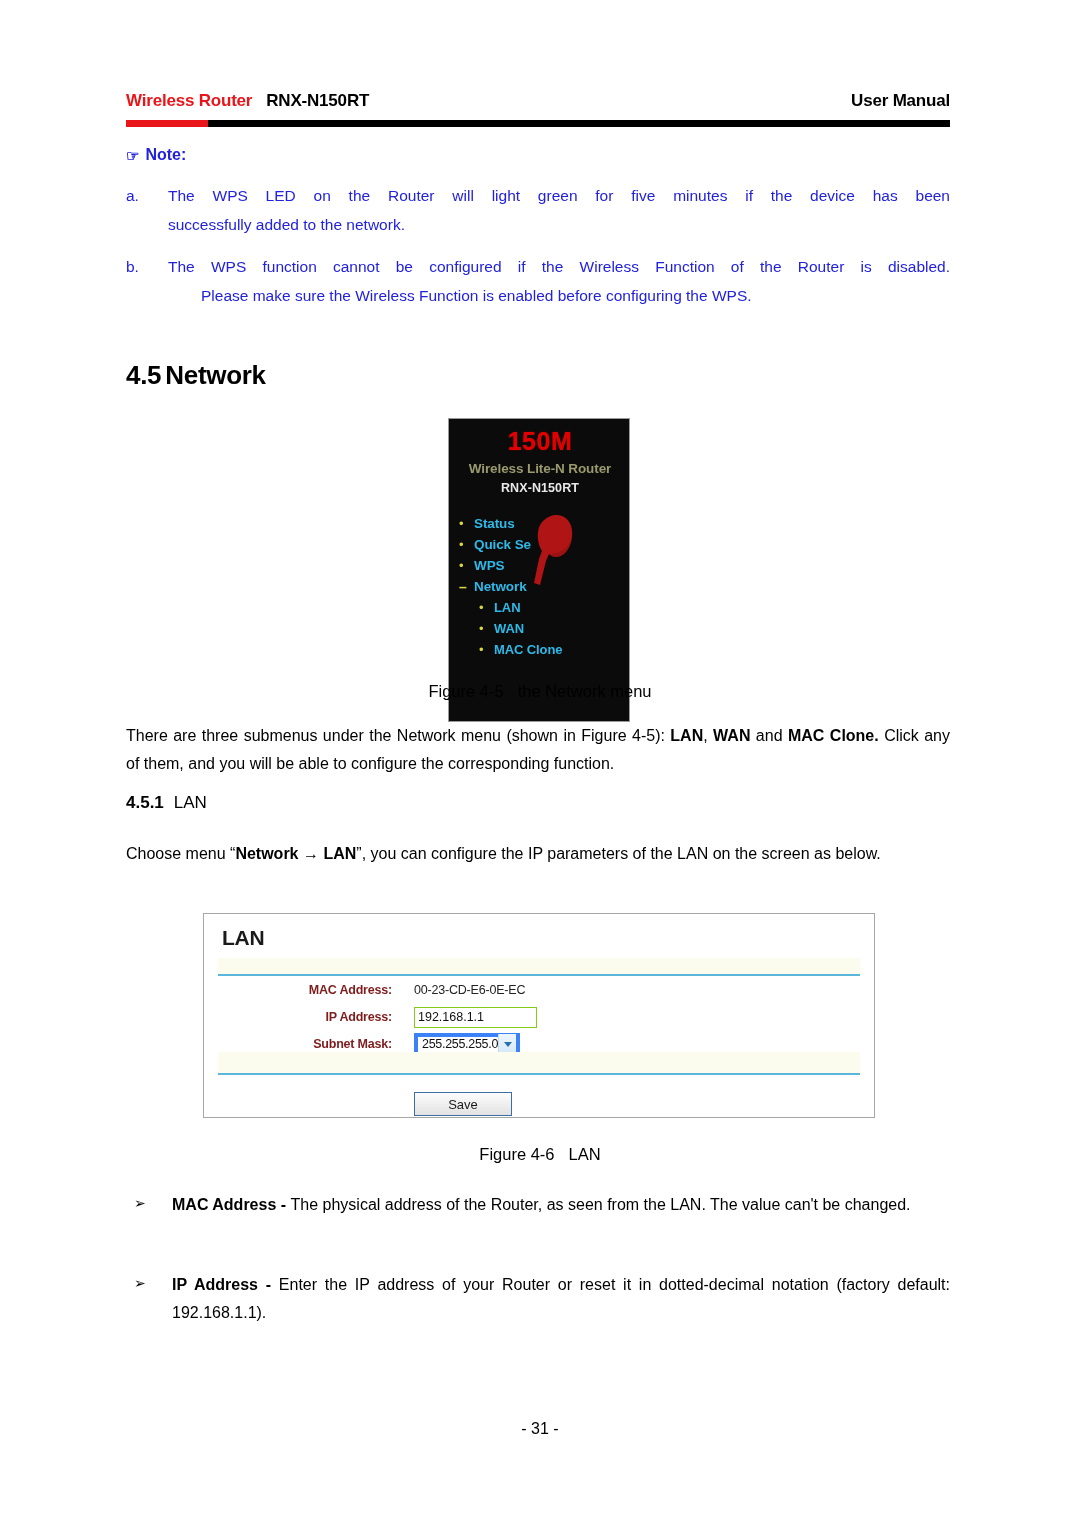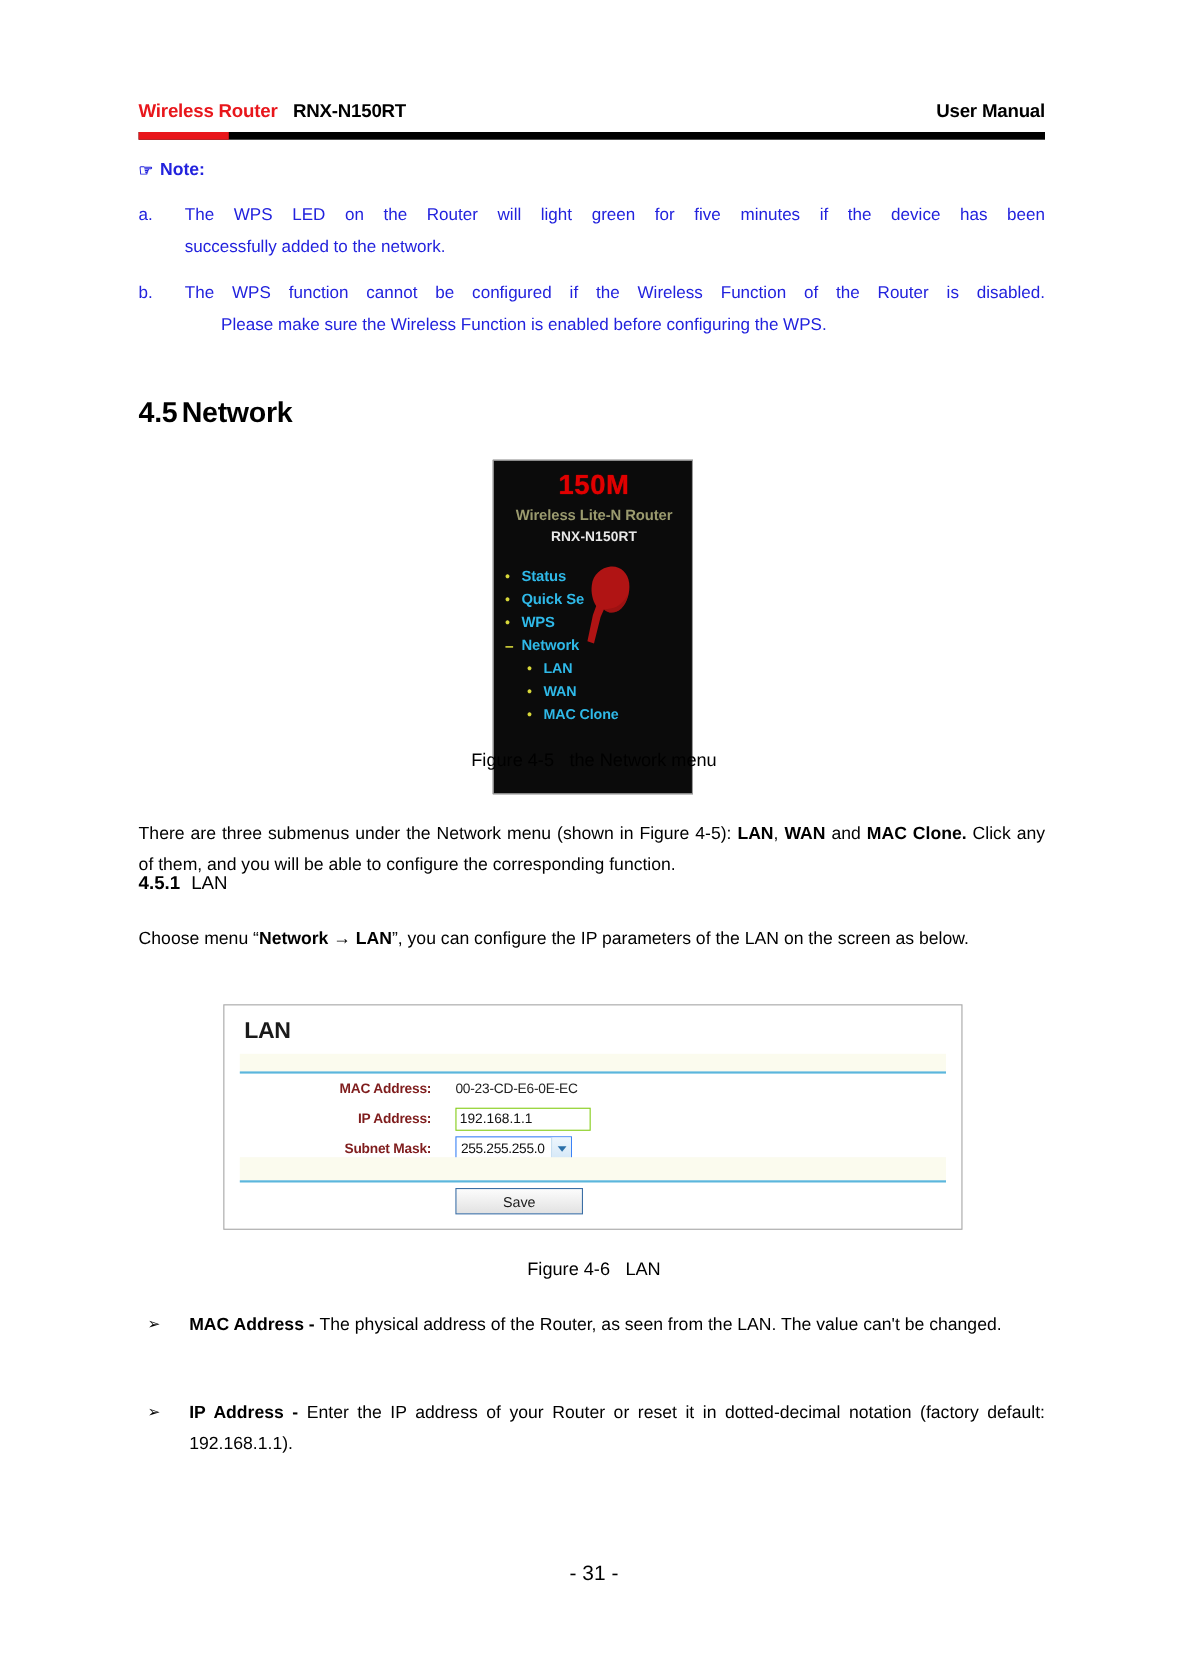"There are three submenus under" #para1 { top: 745px -> 722px }
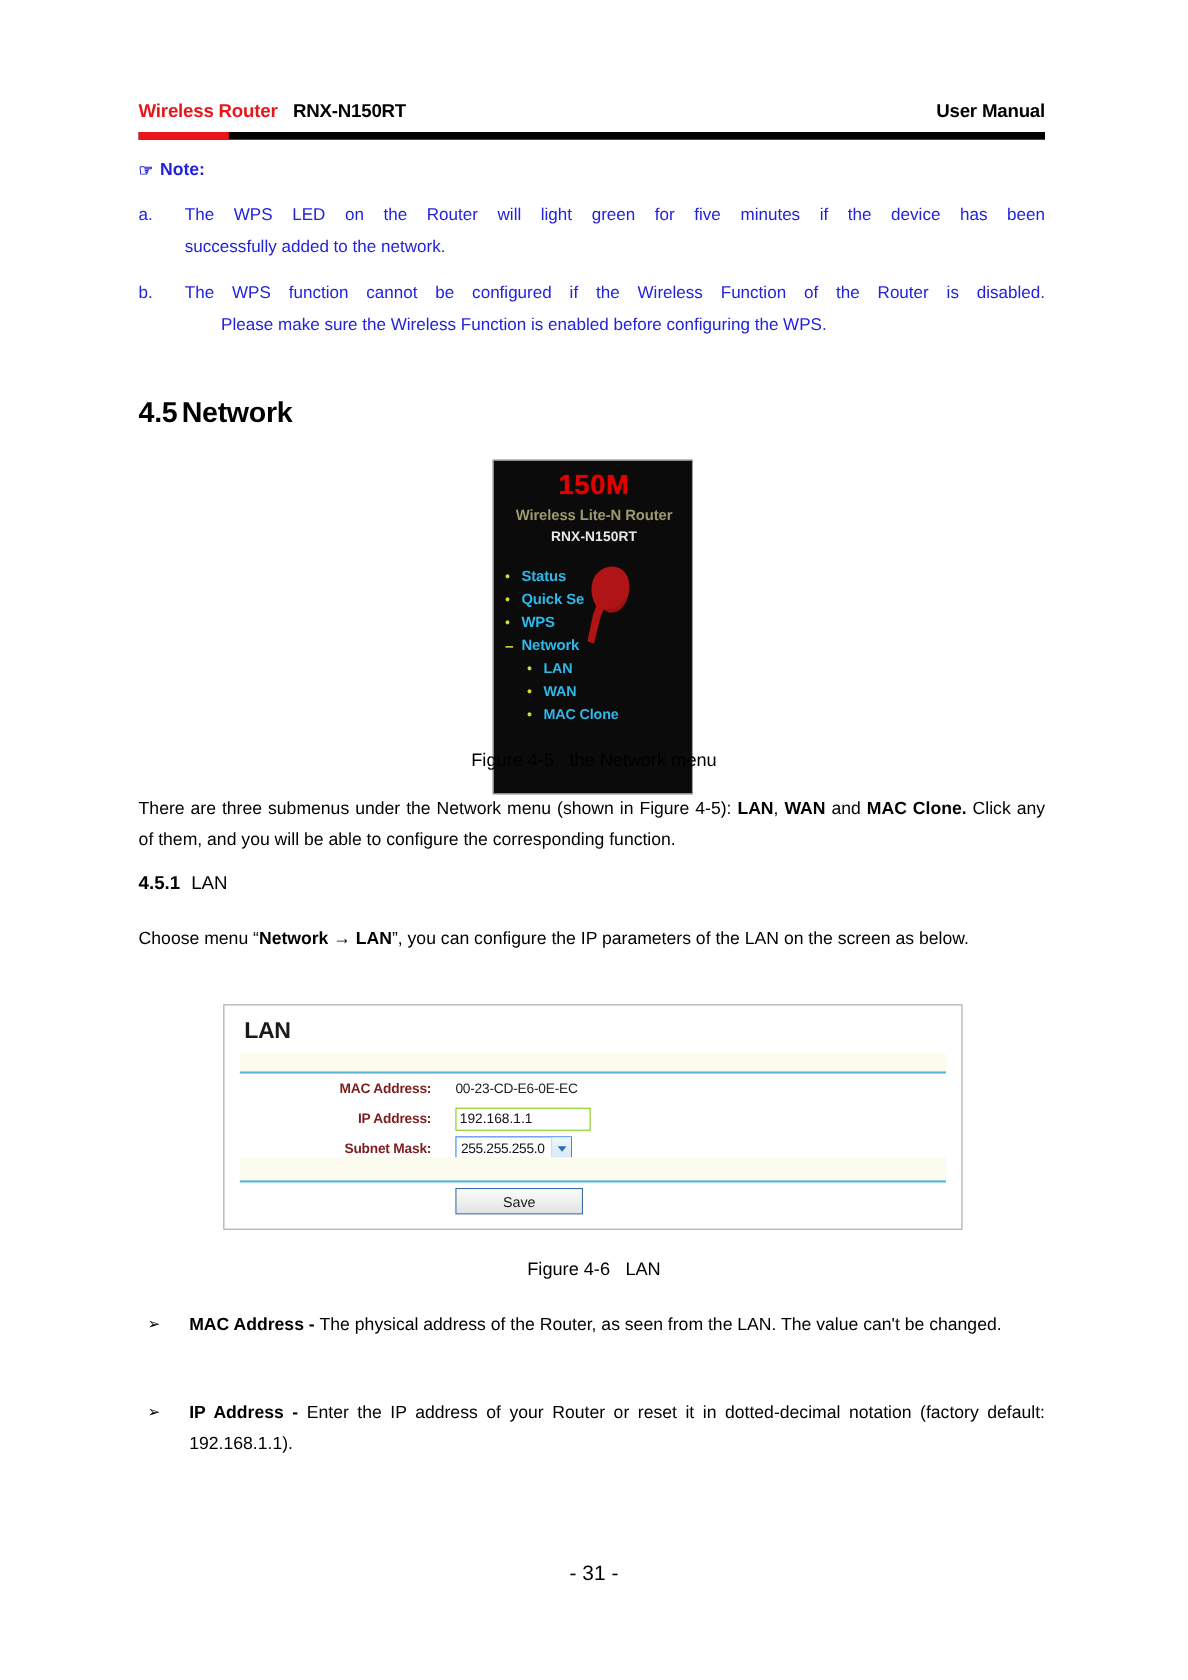"255.255.255.0" .lan-select { border: 1px solid #3b82f6 -> 4px solid #3b82f6 }
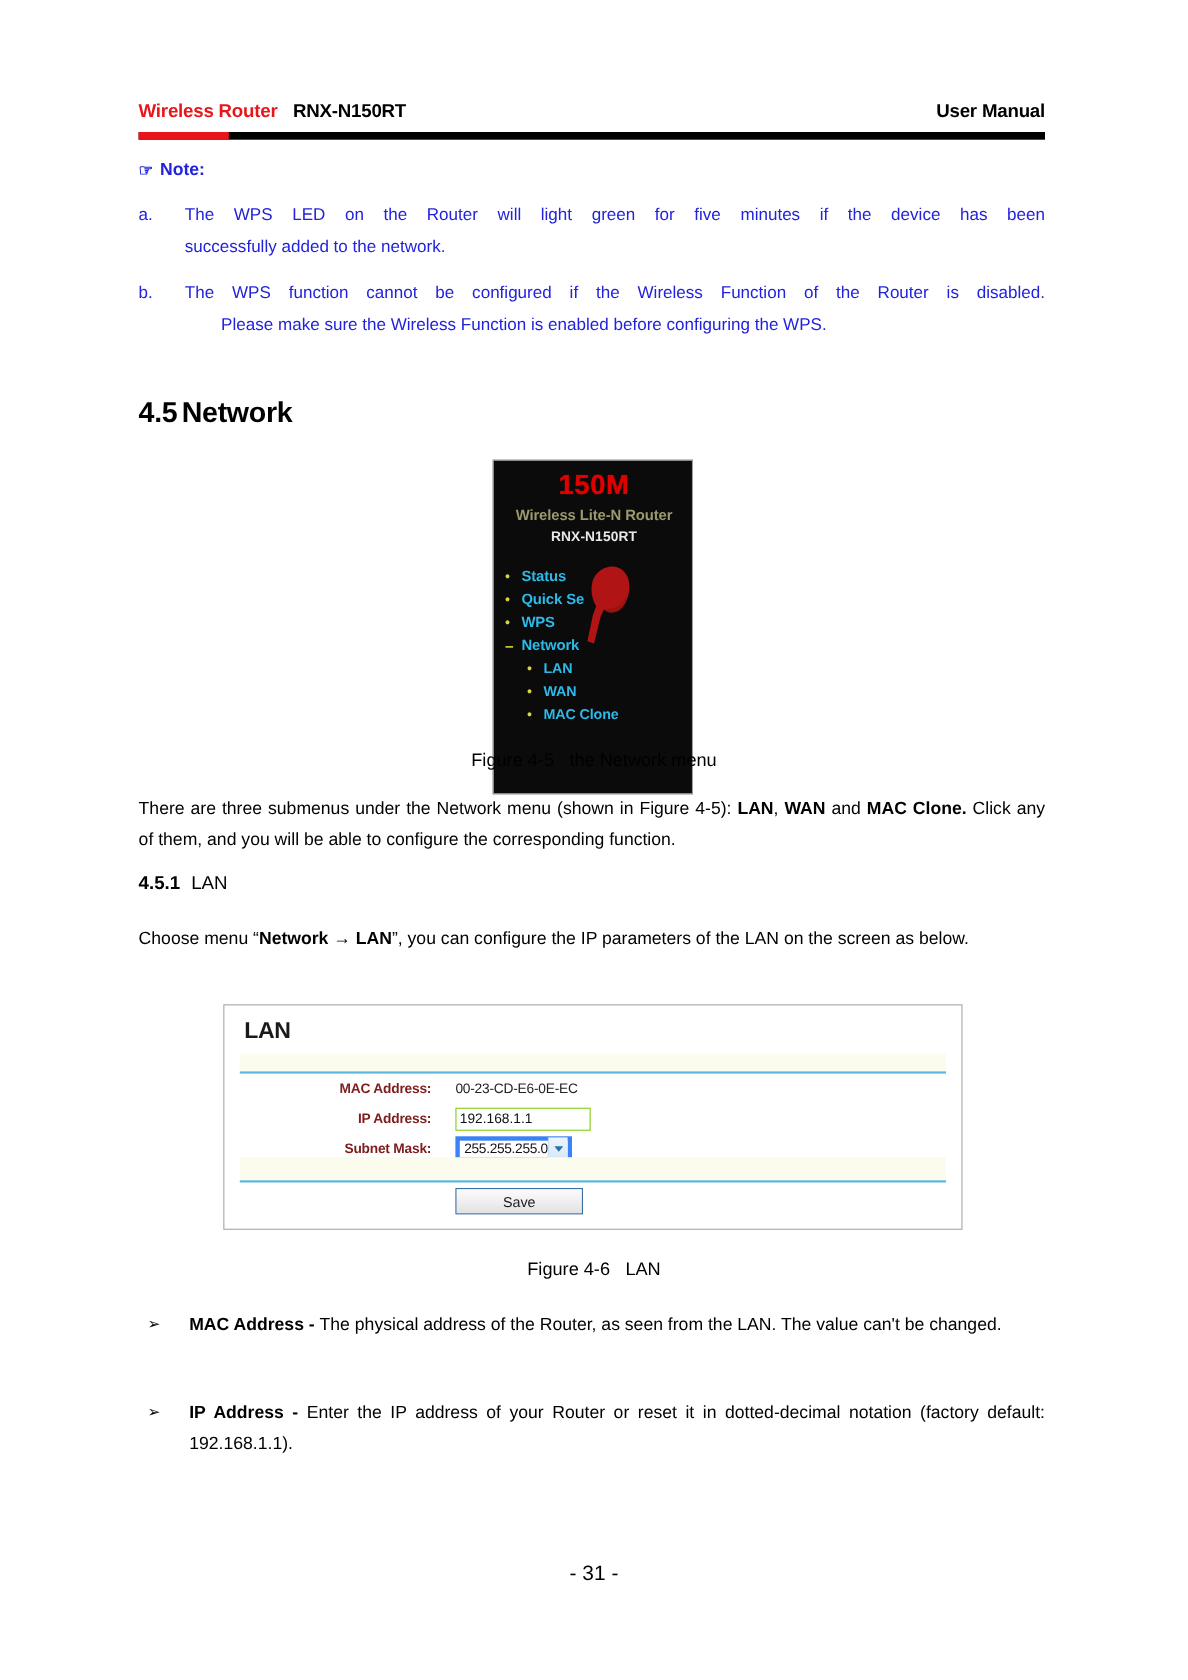"Save" .lan-save { margin-top: none -> 12px; width: 116px -> 98px }
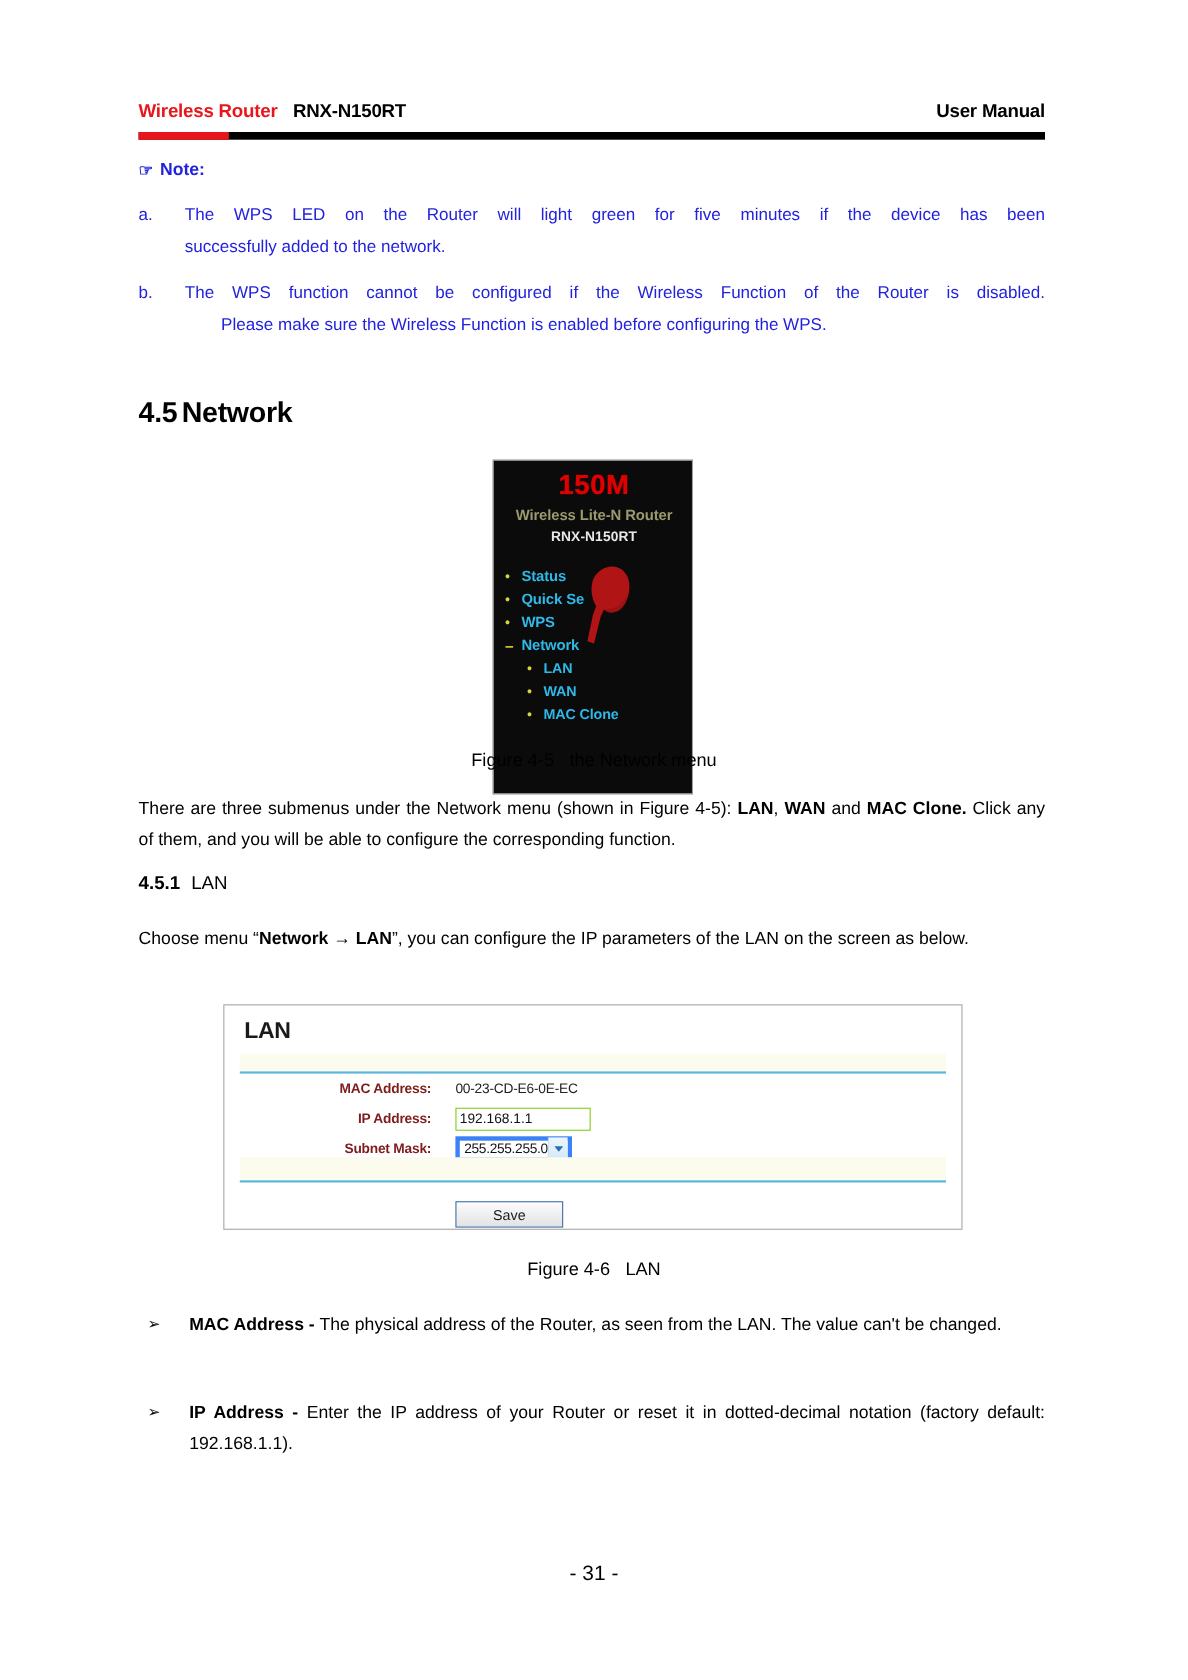"- 31 -" .footer { font-size: 19px -> 16px }
